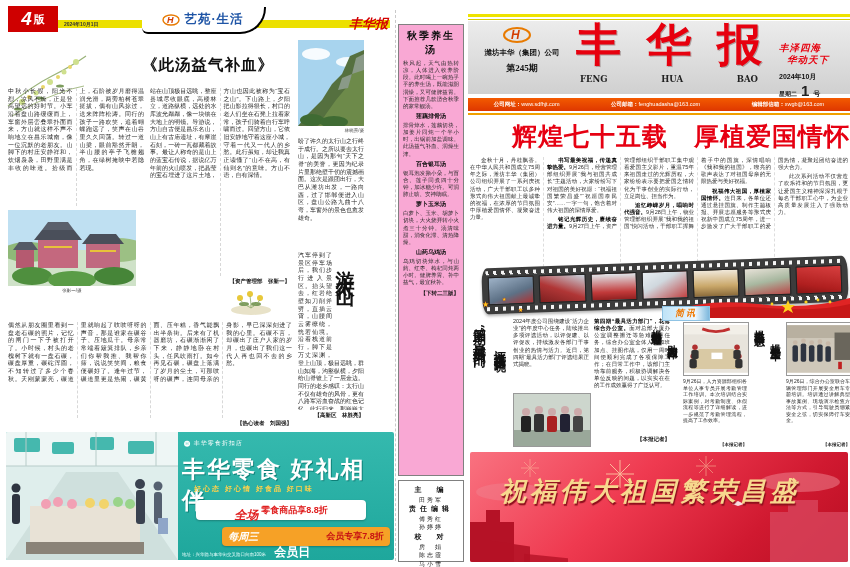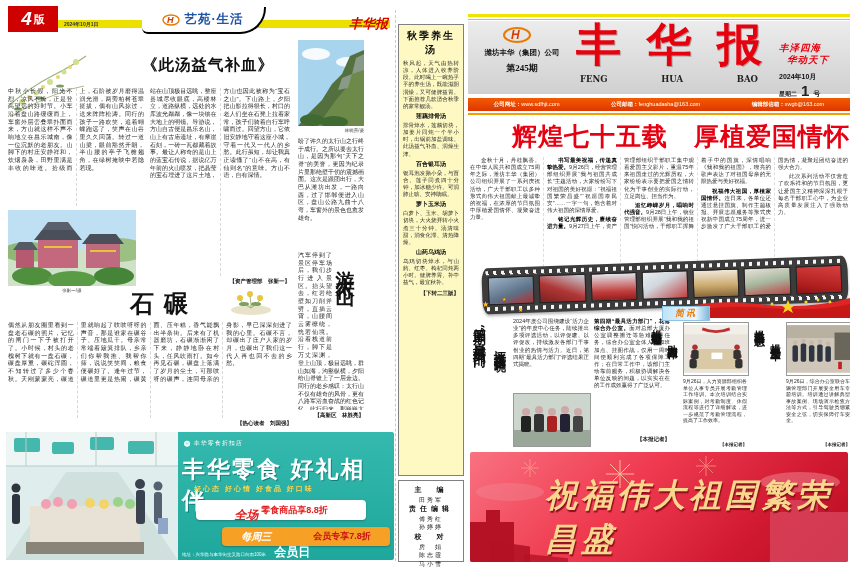"秋季养生汤" .soupbox { background: #fef9c3 -> #f9a8d4 }
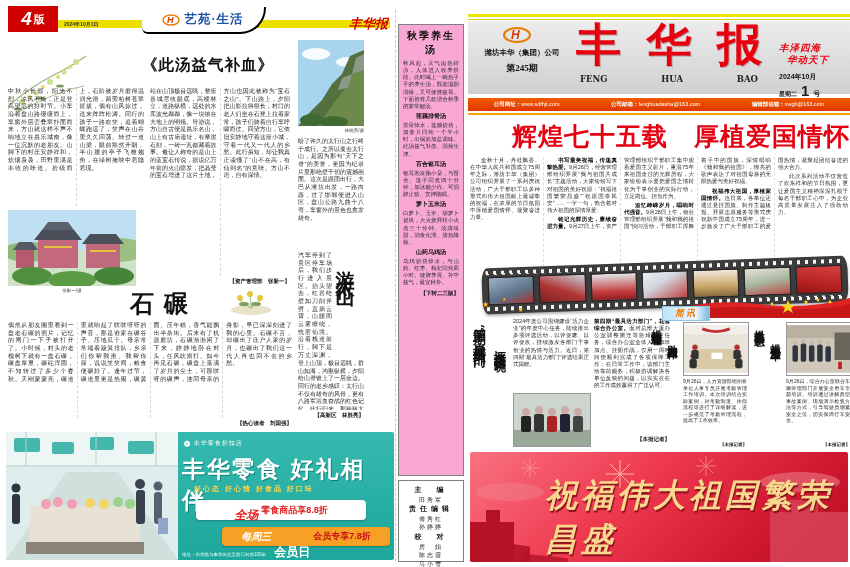"石碾" div.abs { html: <div>石碾</div> -> none }
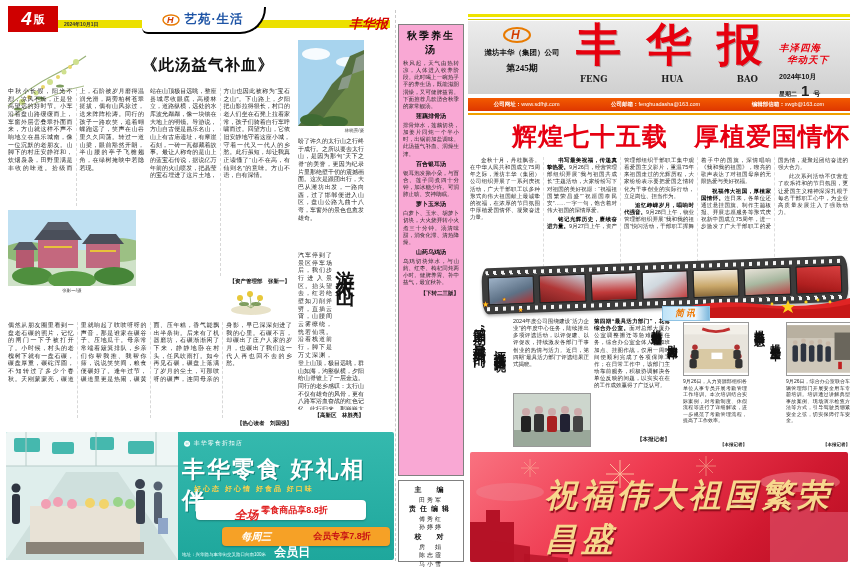"祝福伟大祖国繁荣昌盛" .ban1 { font-size: 32px -> 26px; margin-left: 45px -> none }
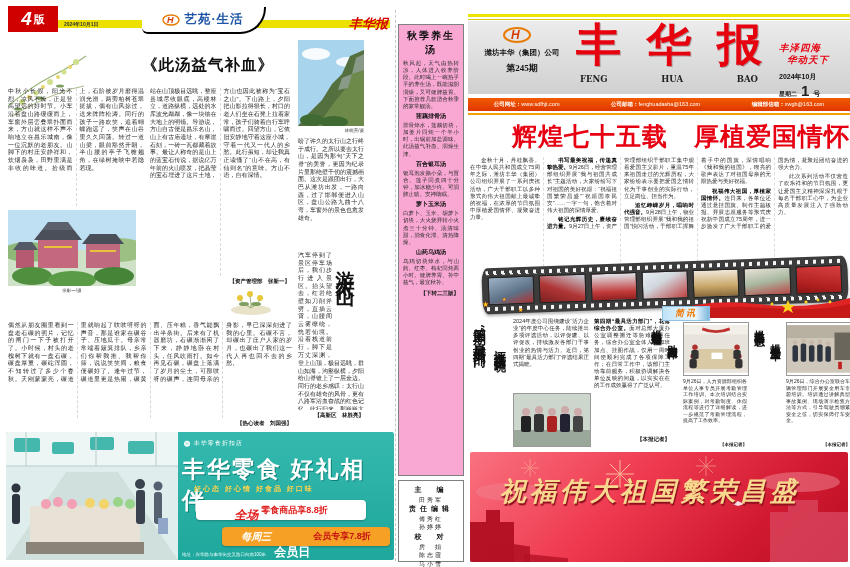"每周三" .ad-box2 { gap: 3px -> 16px }
